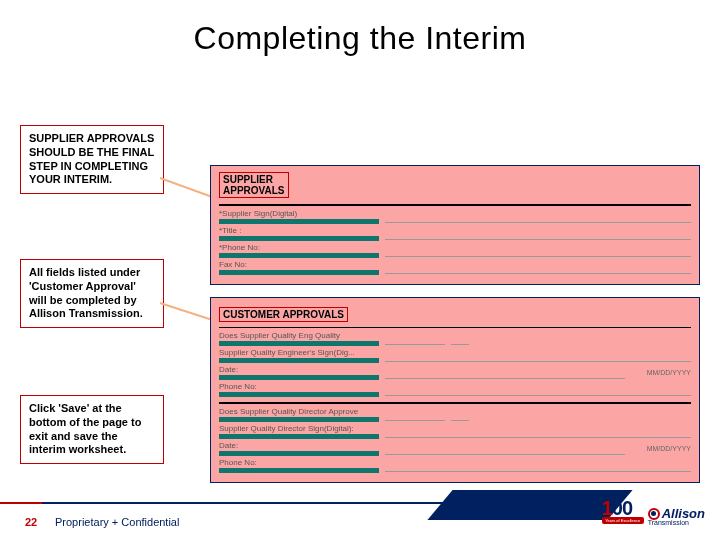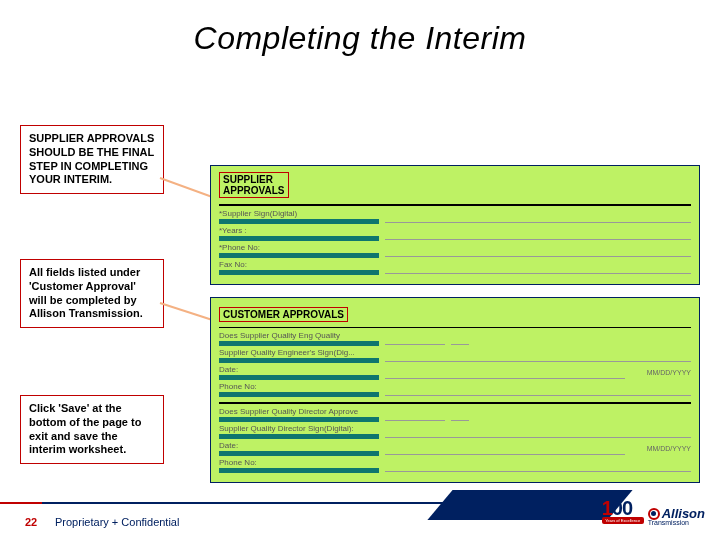"Completing the Interim" .title { font-style: italic -> none }
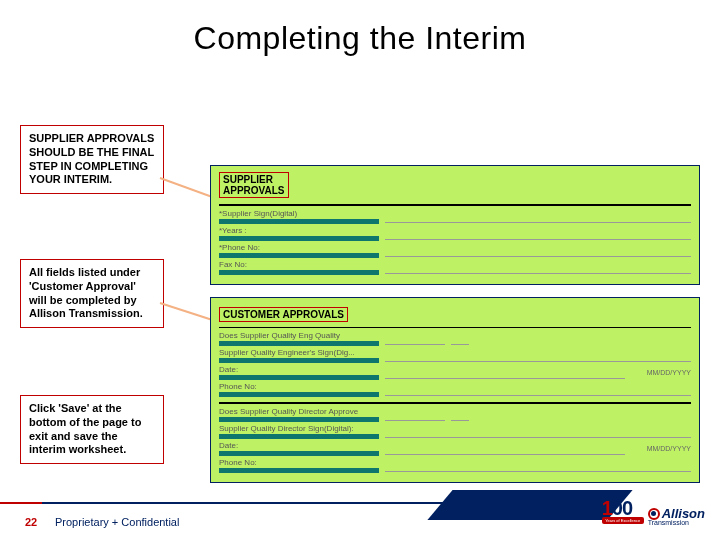"SUPPLIER" .form-box { background: #bef264 -> #fca5a5 }
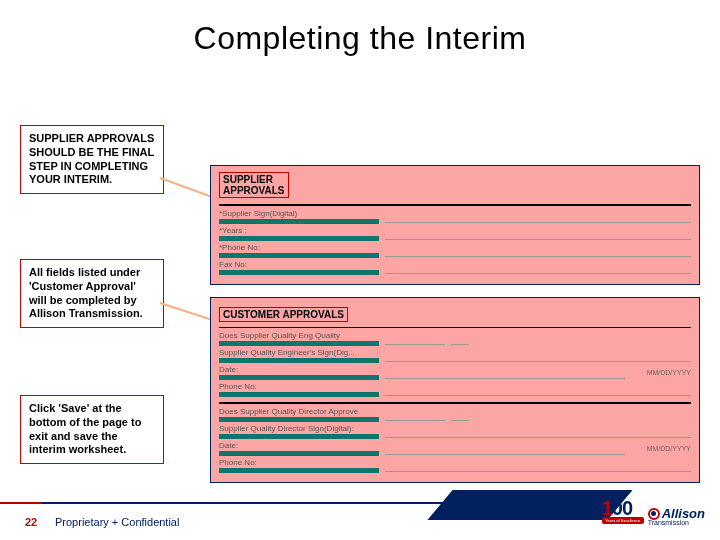"*Years :" div.form-label { text: Years -> Title }
